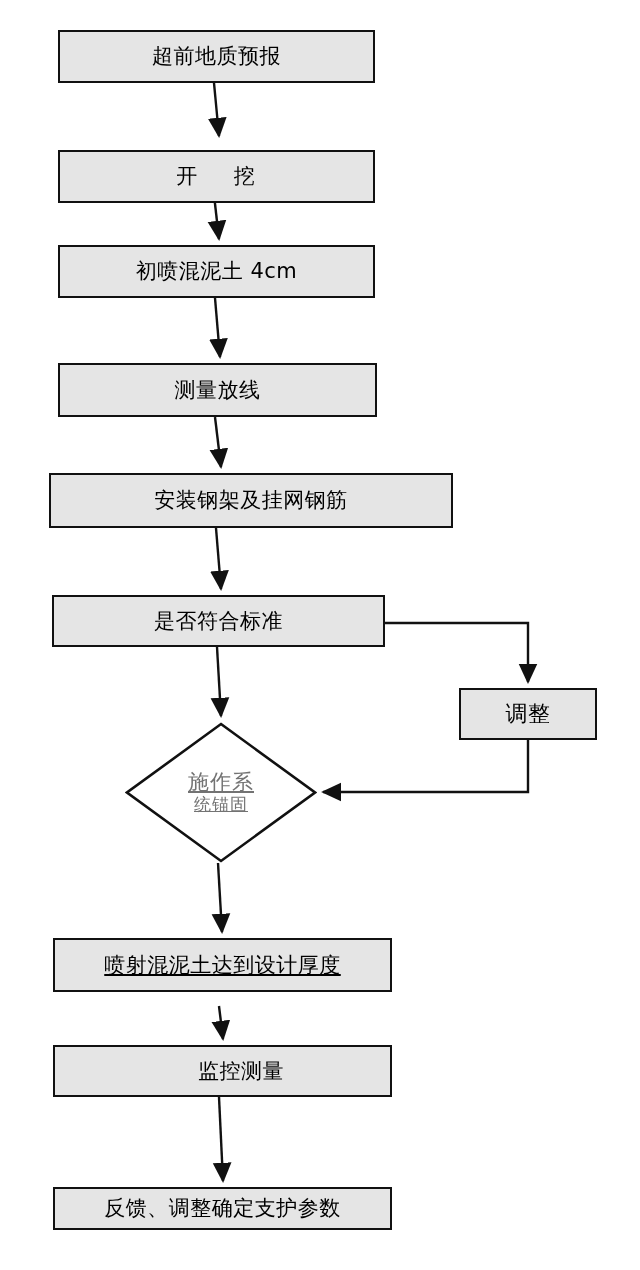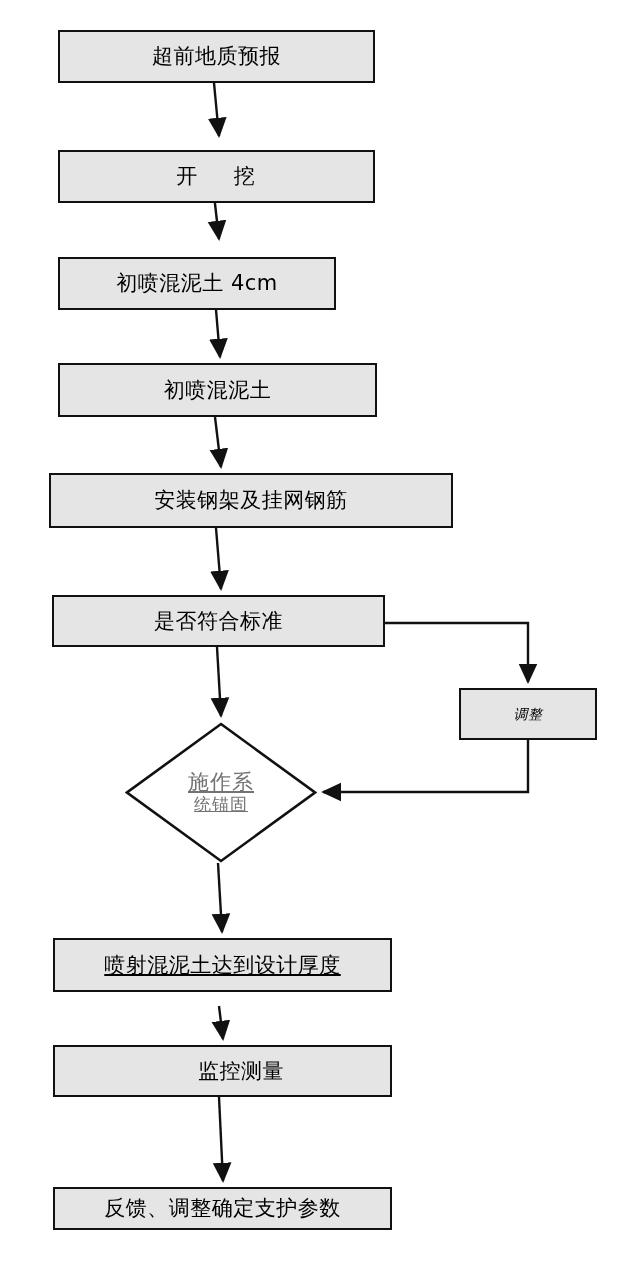"初喷混泥土 4cm" div.node { margin-top: 12px -> none; width: 278px -> 317px }
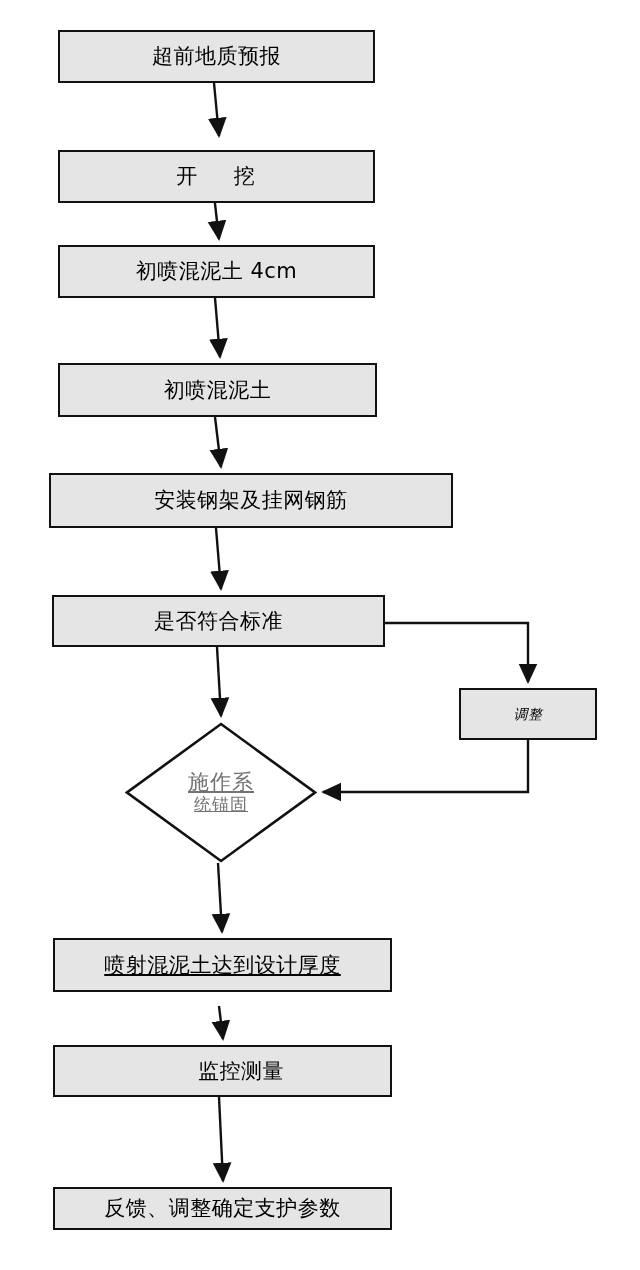"初喷混泥土" span.node-label { text: 初喷混泥土 -> 测量放线 }
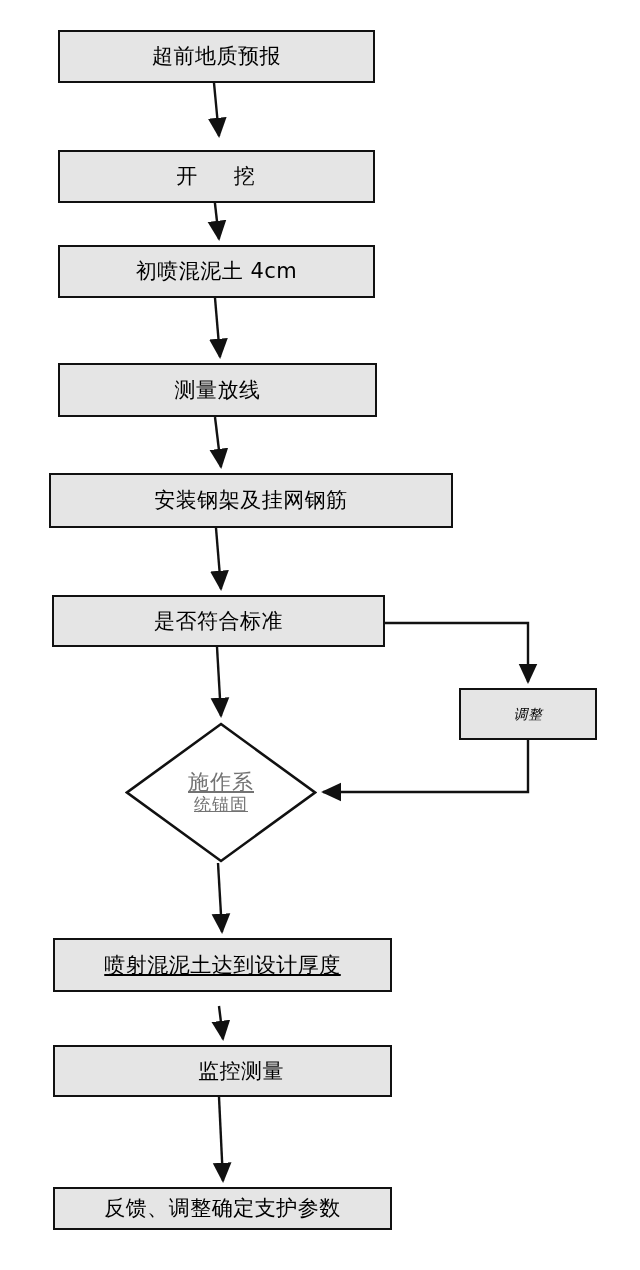"调整" span.node-label { font-size: 14px -> 22px; font-style: italic -> none }
